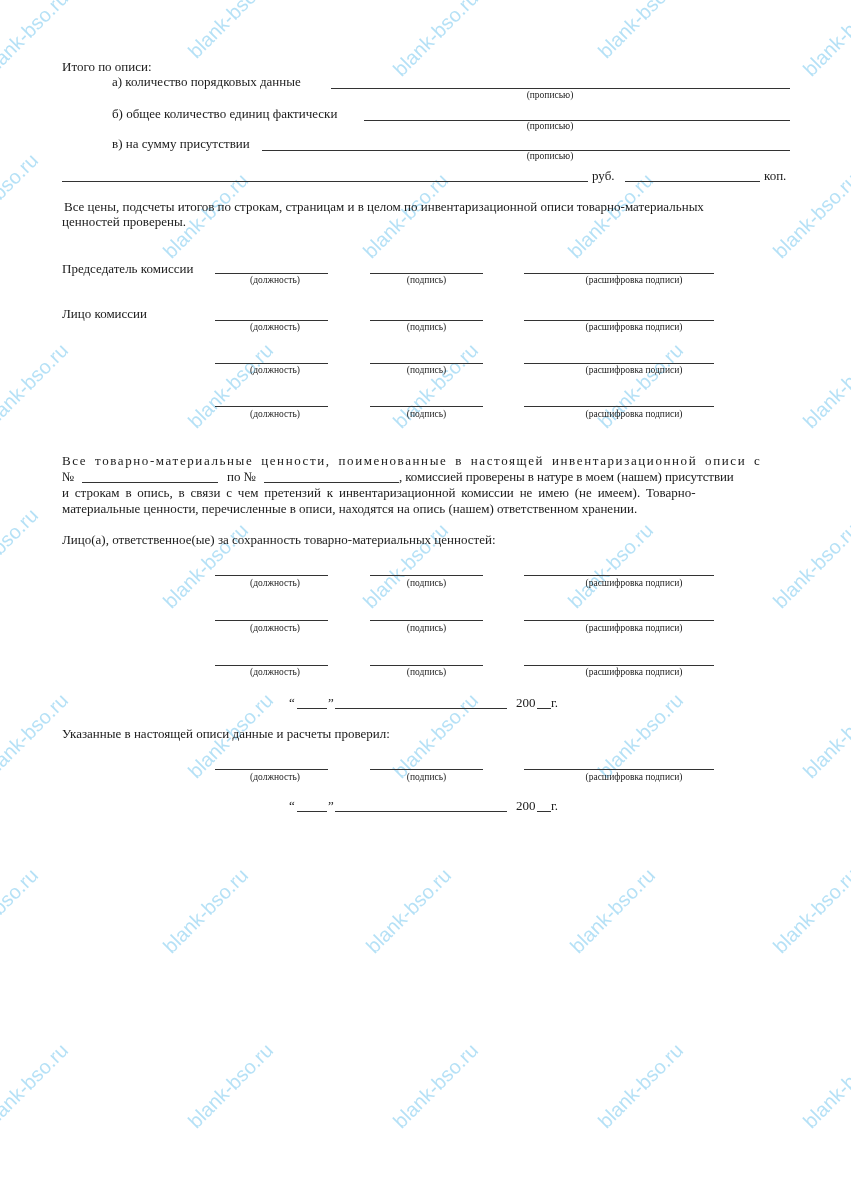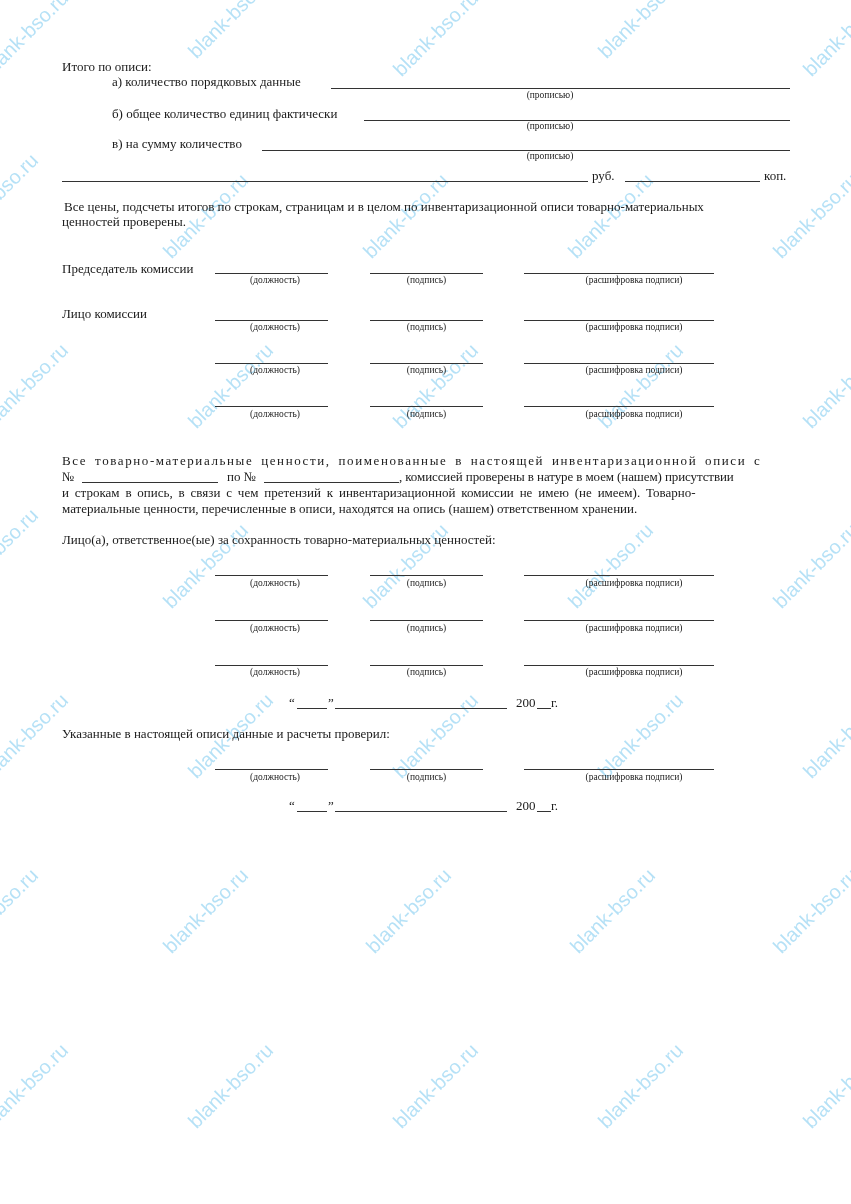"в) на сумму количество" div.abs { text: количество -> присутствии }
